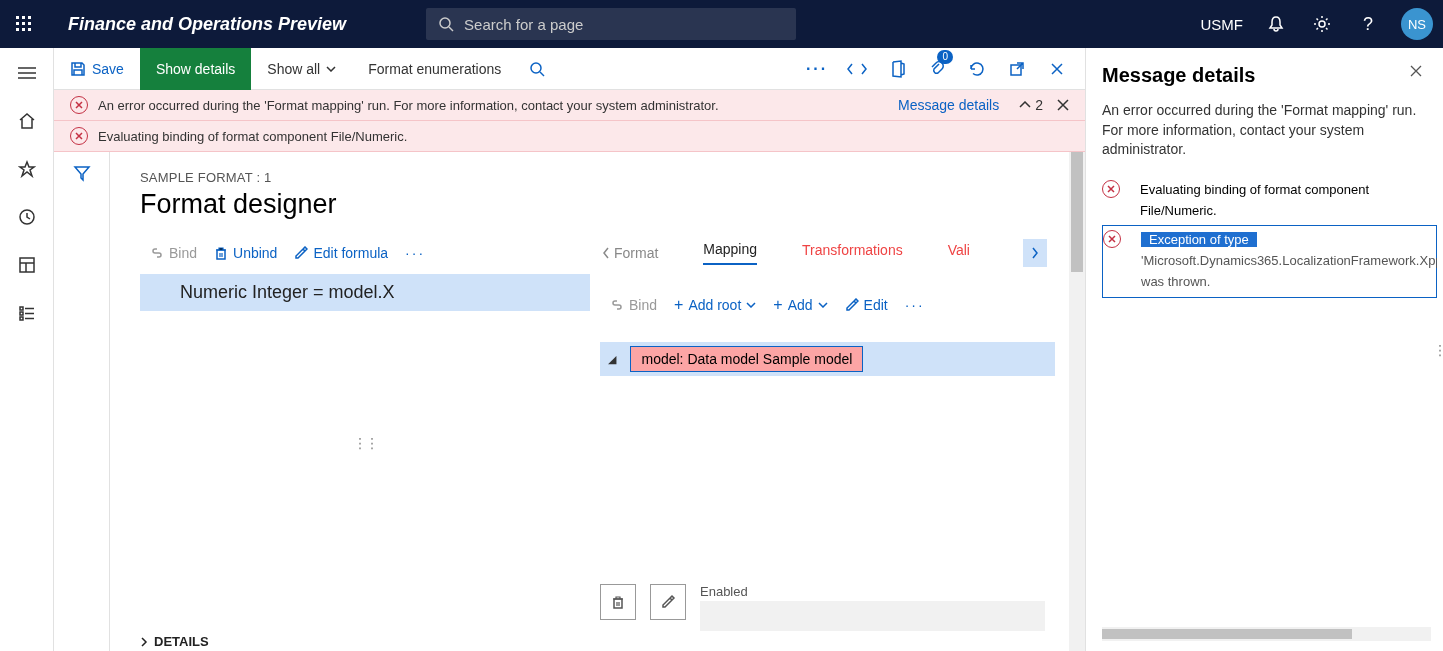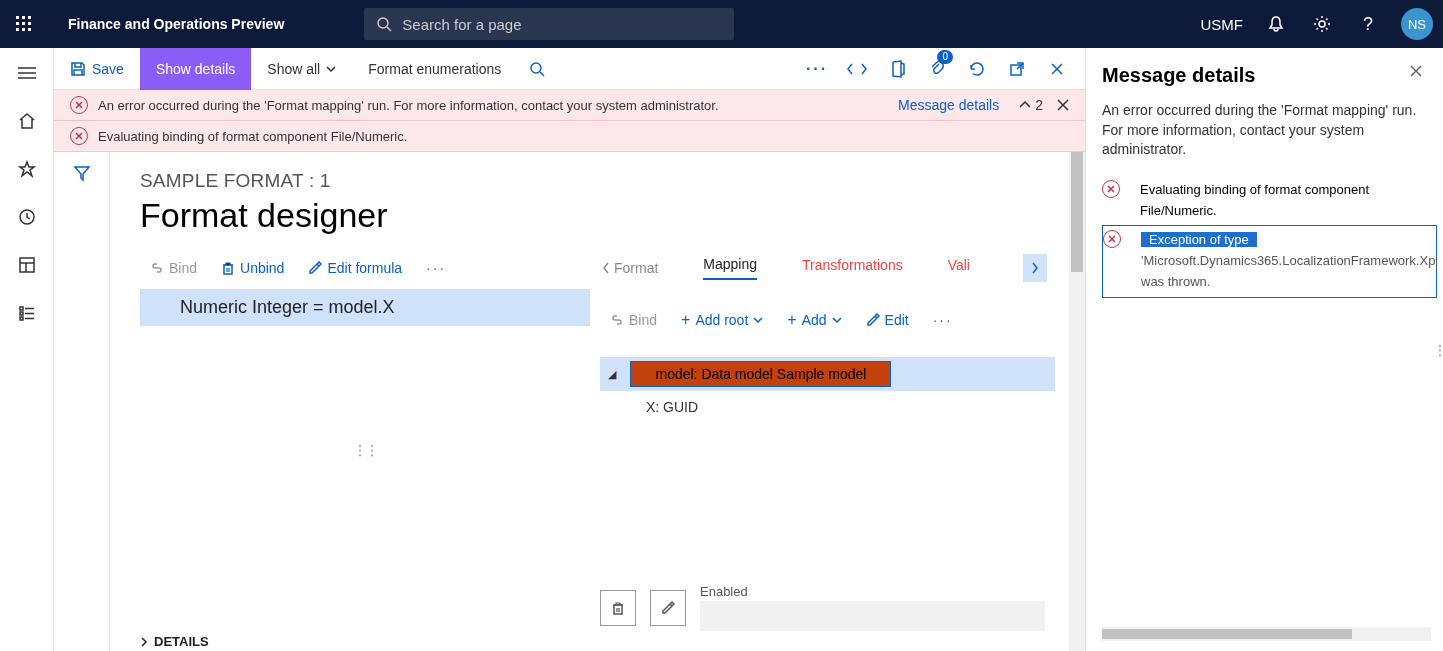"Finance and Operations Preview" .app-title { font-size: 14px -> 18px; font-style: none -> italic }
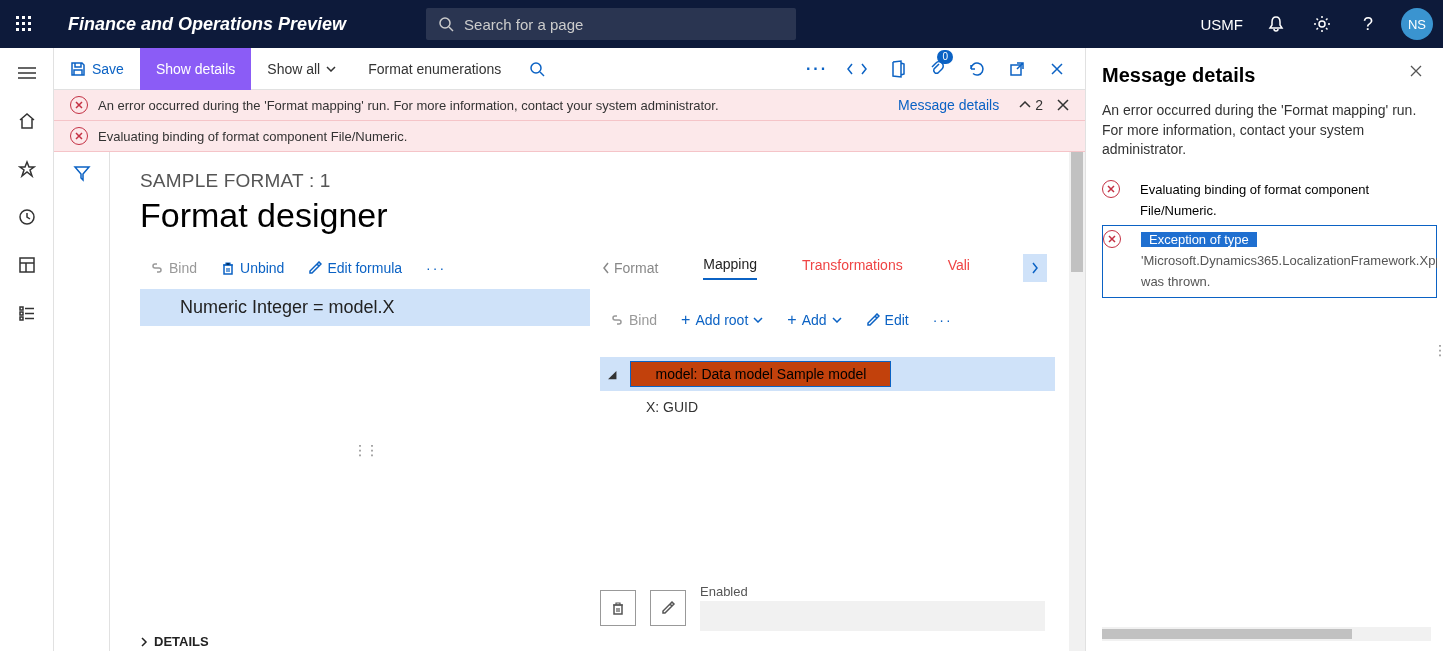"Show details" .action-btn.primary { background: #8b5cf6 -> #15803d }
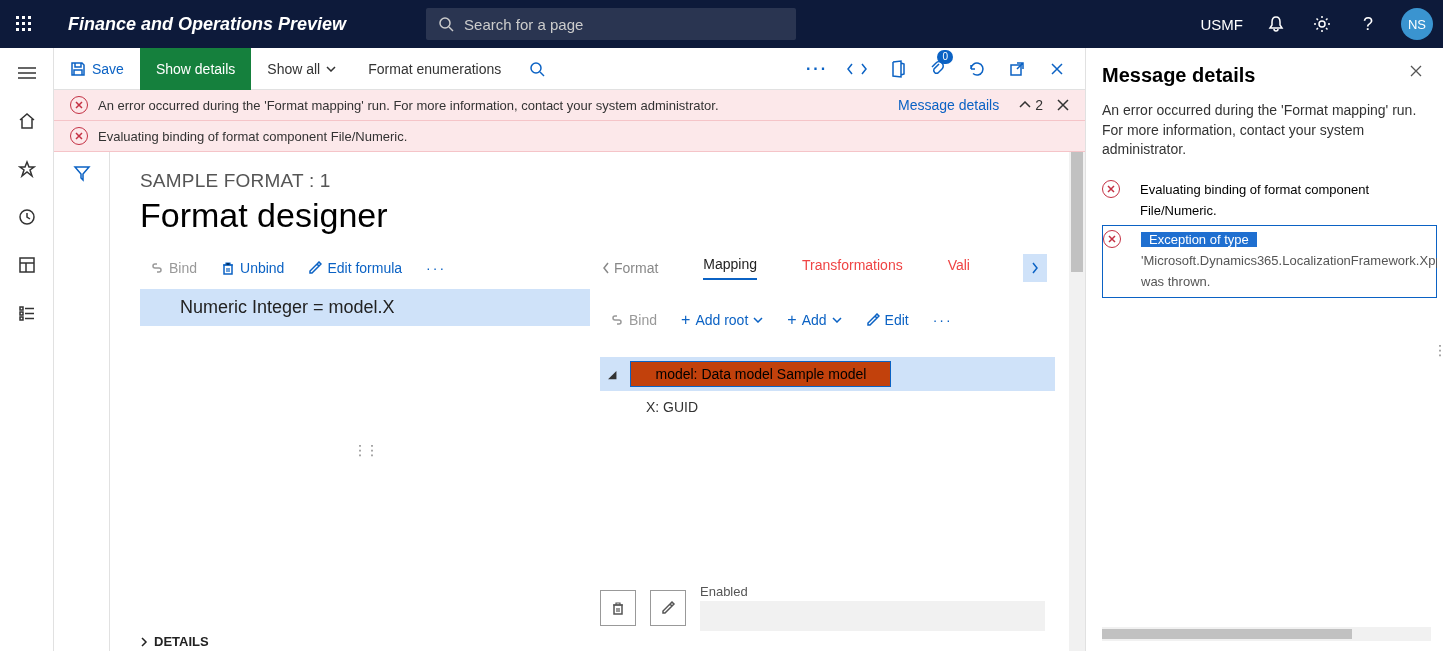"SAMPLE FORMAT : 1" .breadcrumb { font-size: 19px -> 13px }
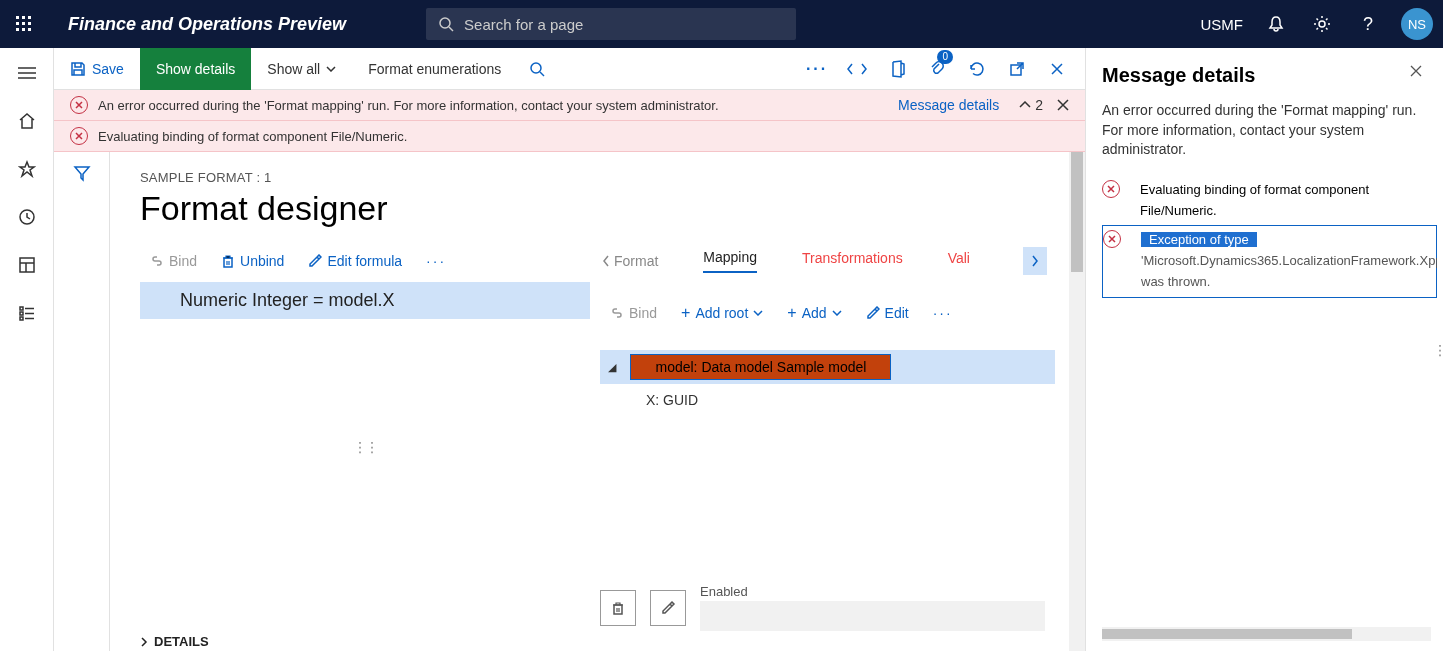"Format designer" .page-title { font-size: 34px -> 27px }
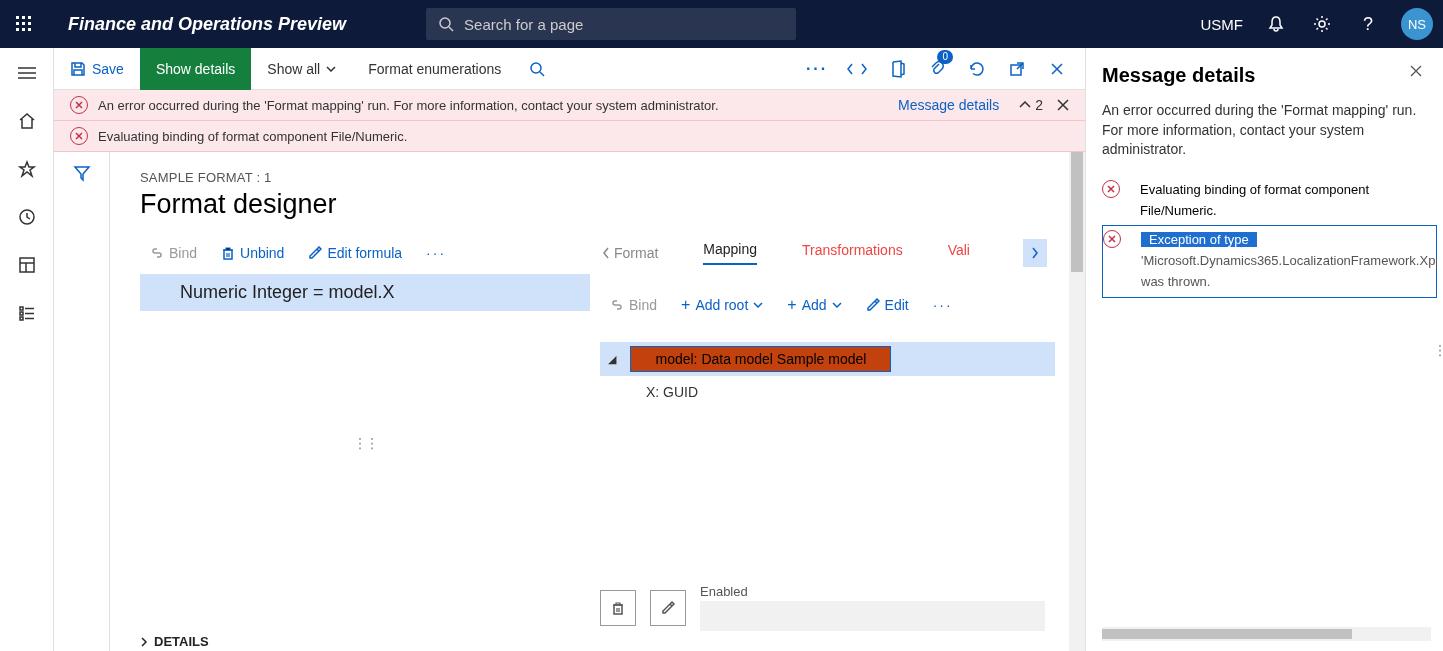"Bind" .pane-toolbar { gap: 8px -> 1px }
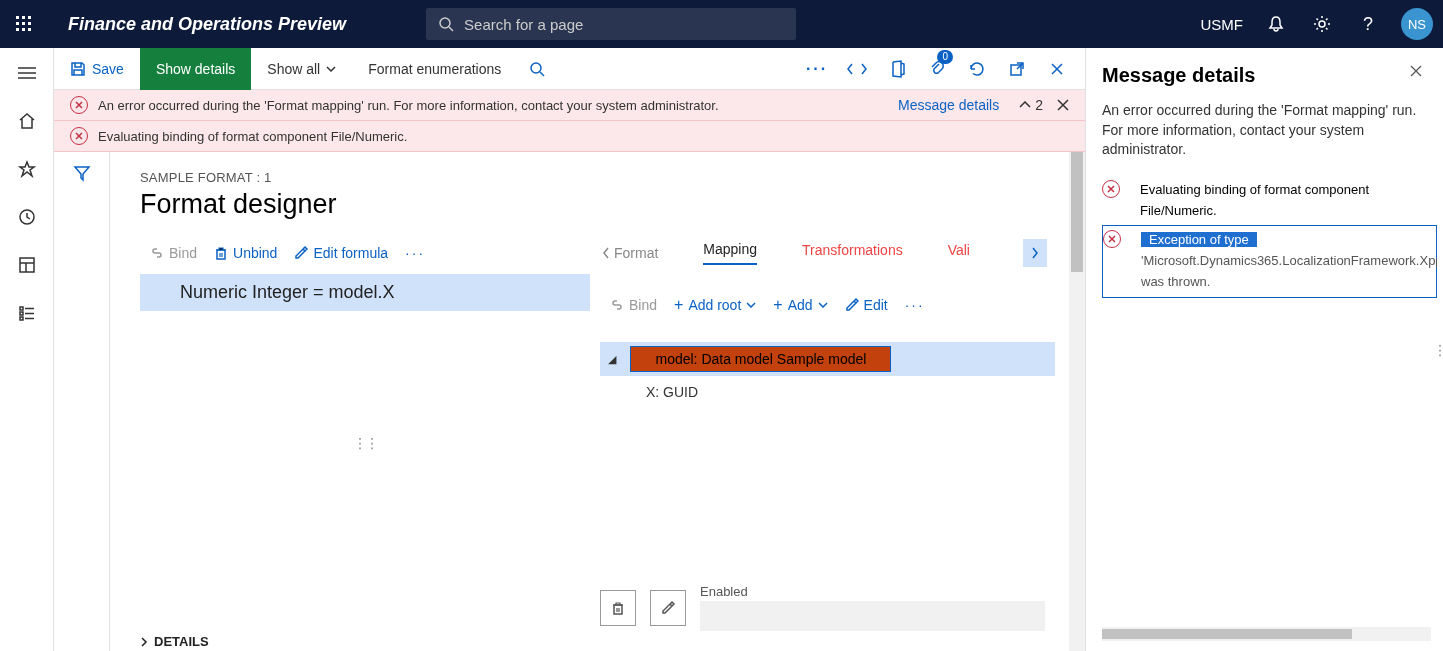"model: Data model Sample model" .right-tree-row .model-box { background: #c2410c -> #fca5a5; padding: 4px 24px -> 4px 10px }
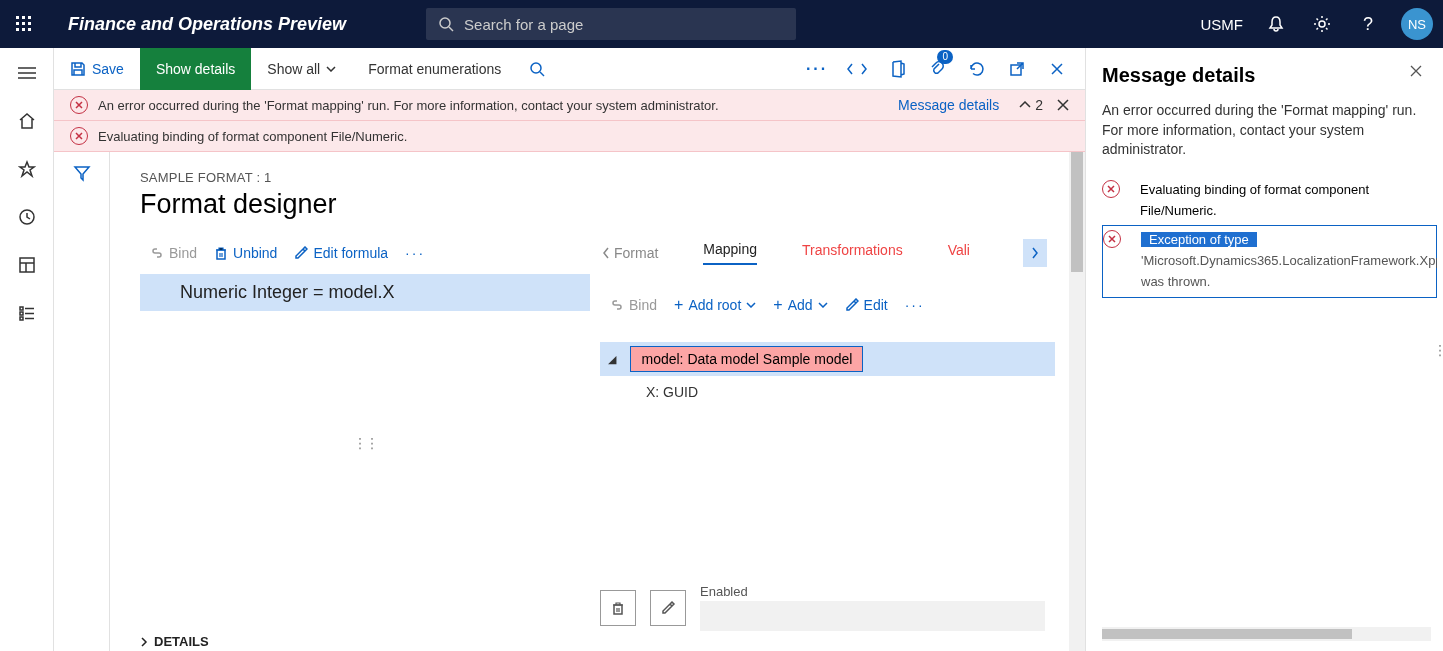"X: GUID" div.right-tree-child { html: <div>X: GUID</div> -> none }
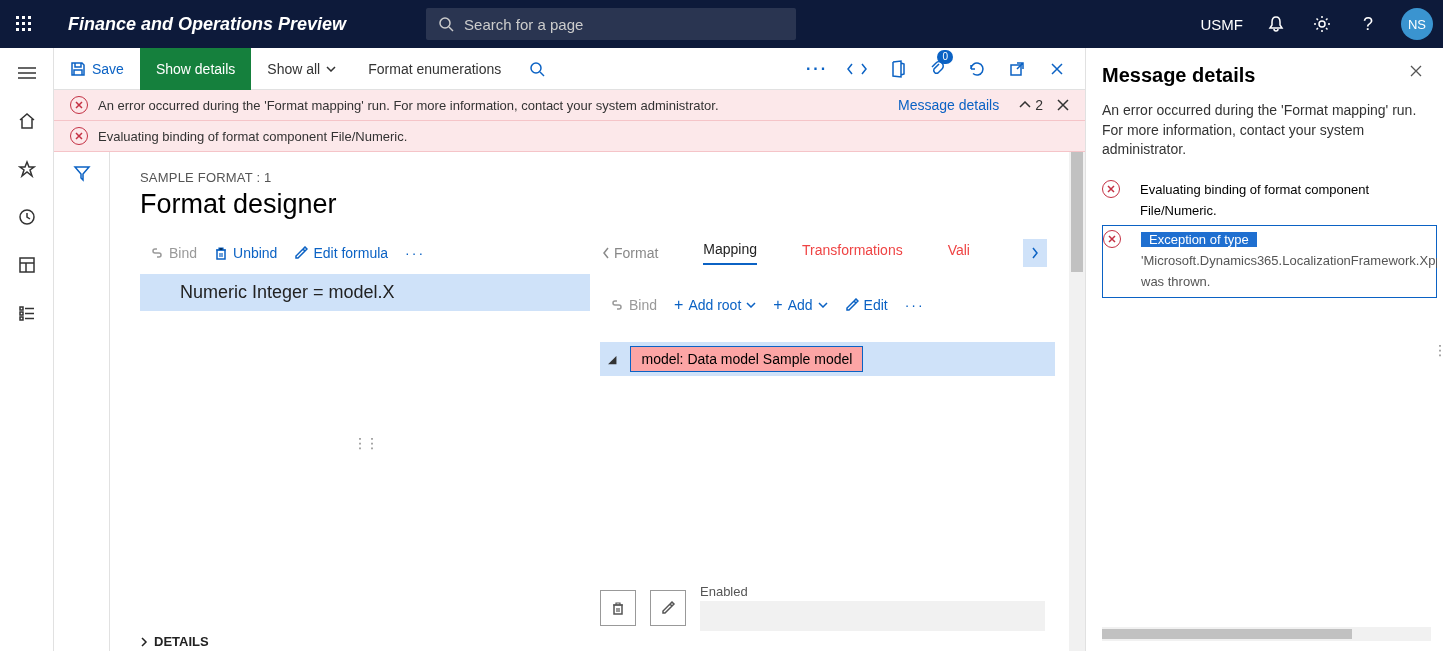"Enabled" .bottom-controls { align-items: center -> flex-start }
